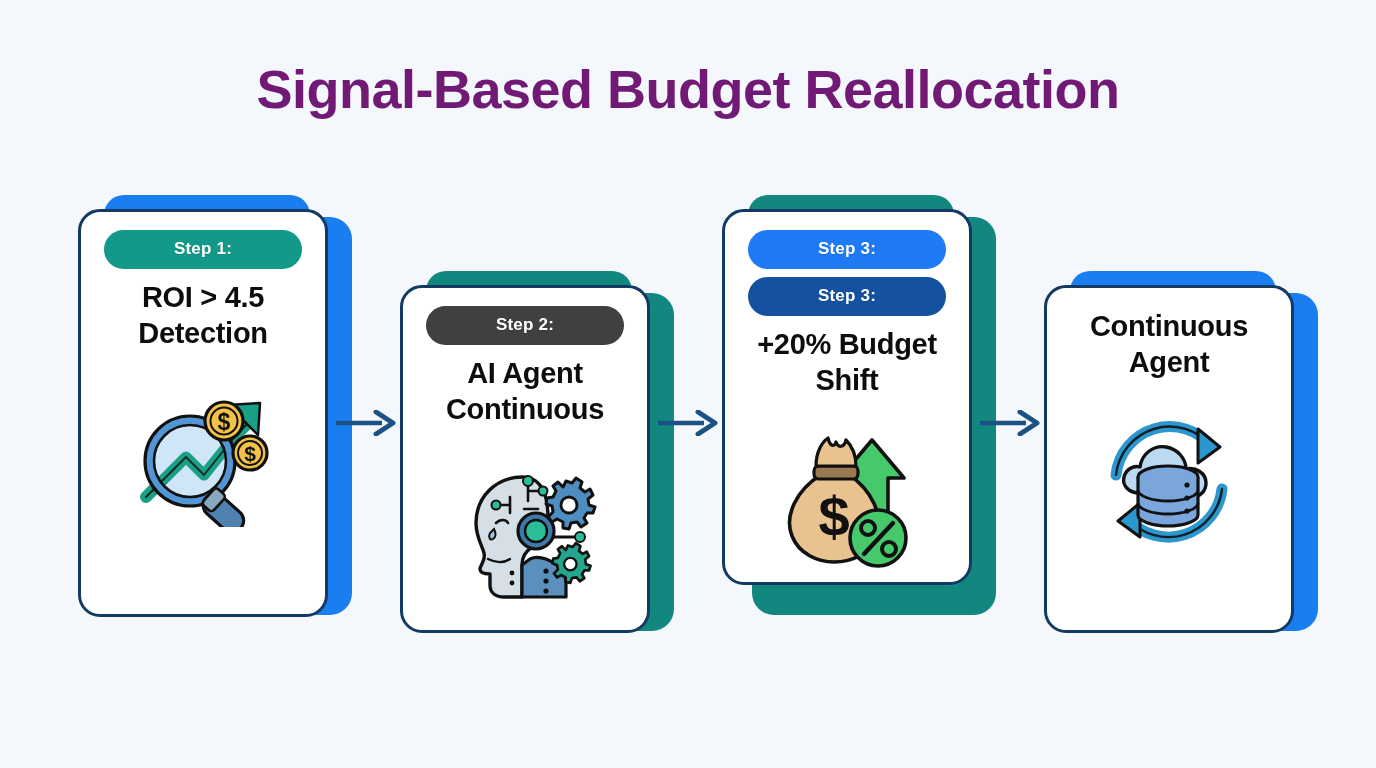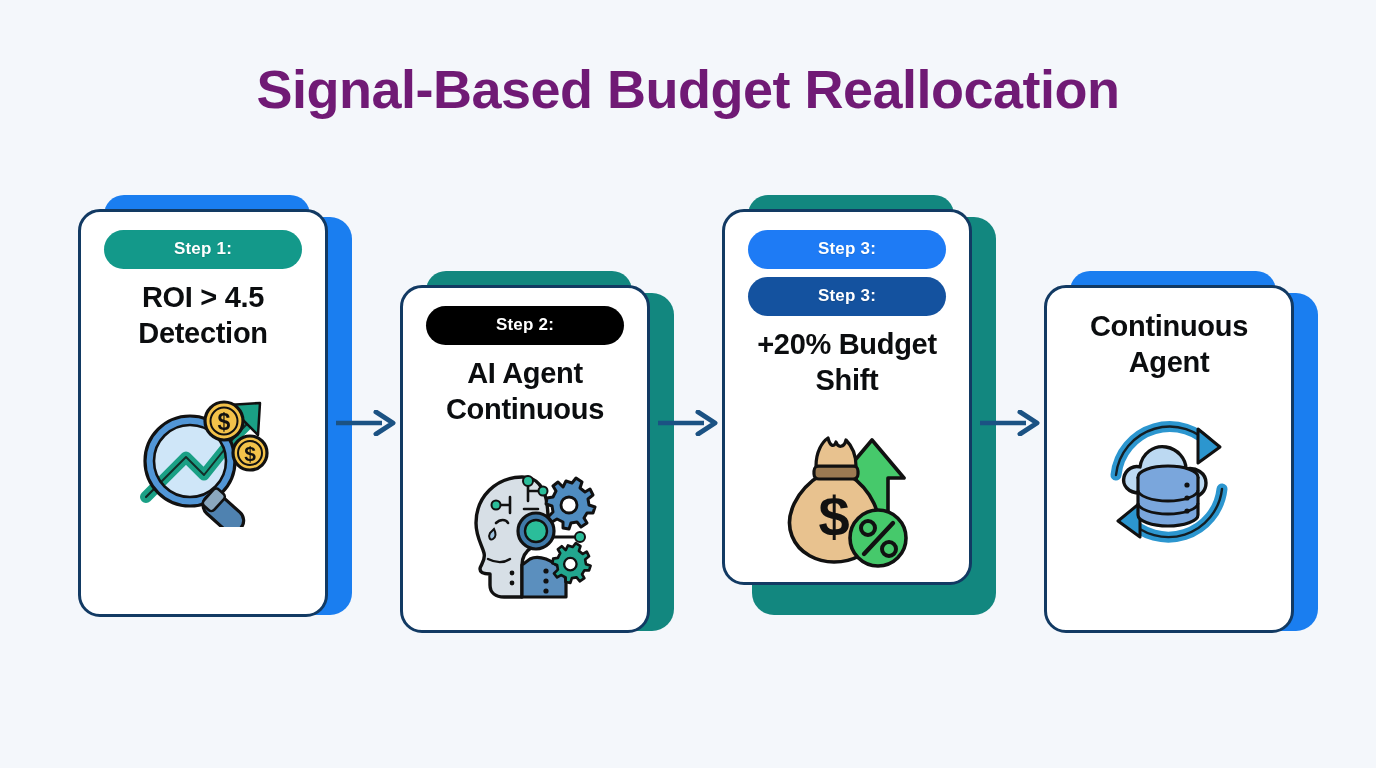"Step 2:" div.step-badge { background: #000000 -> #404040 }
